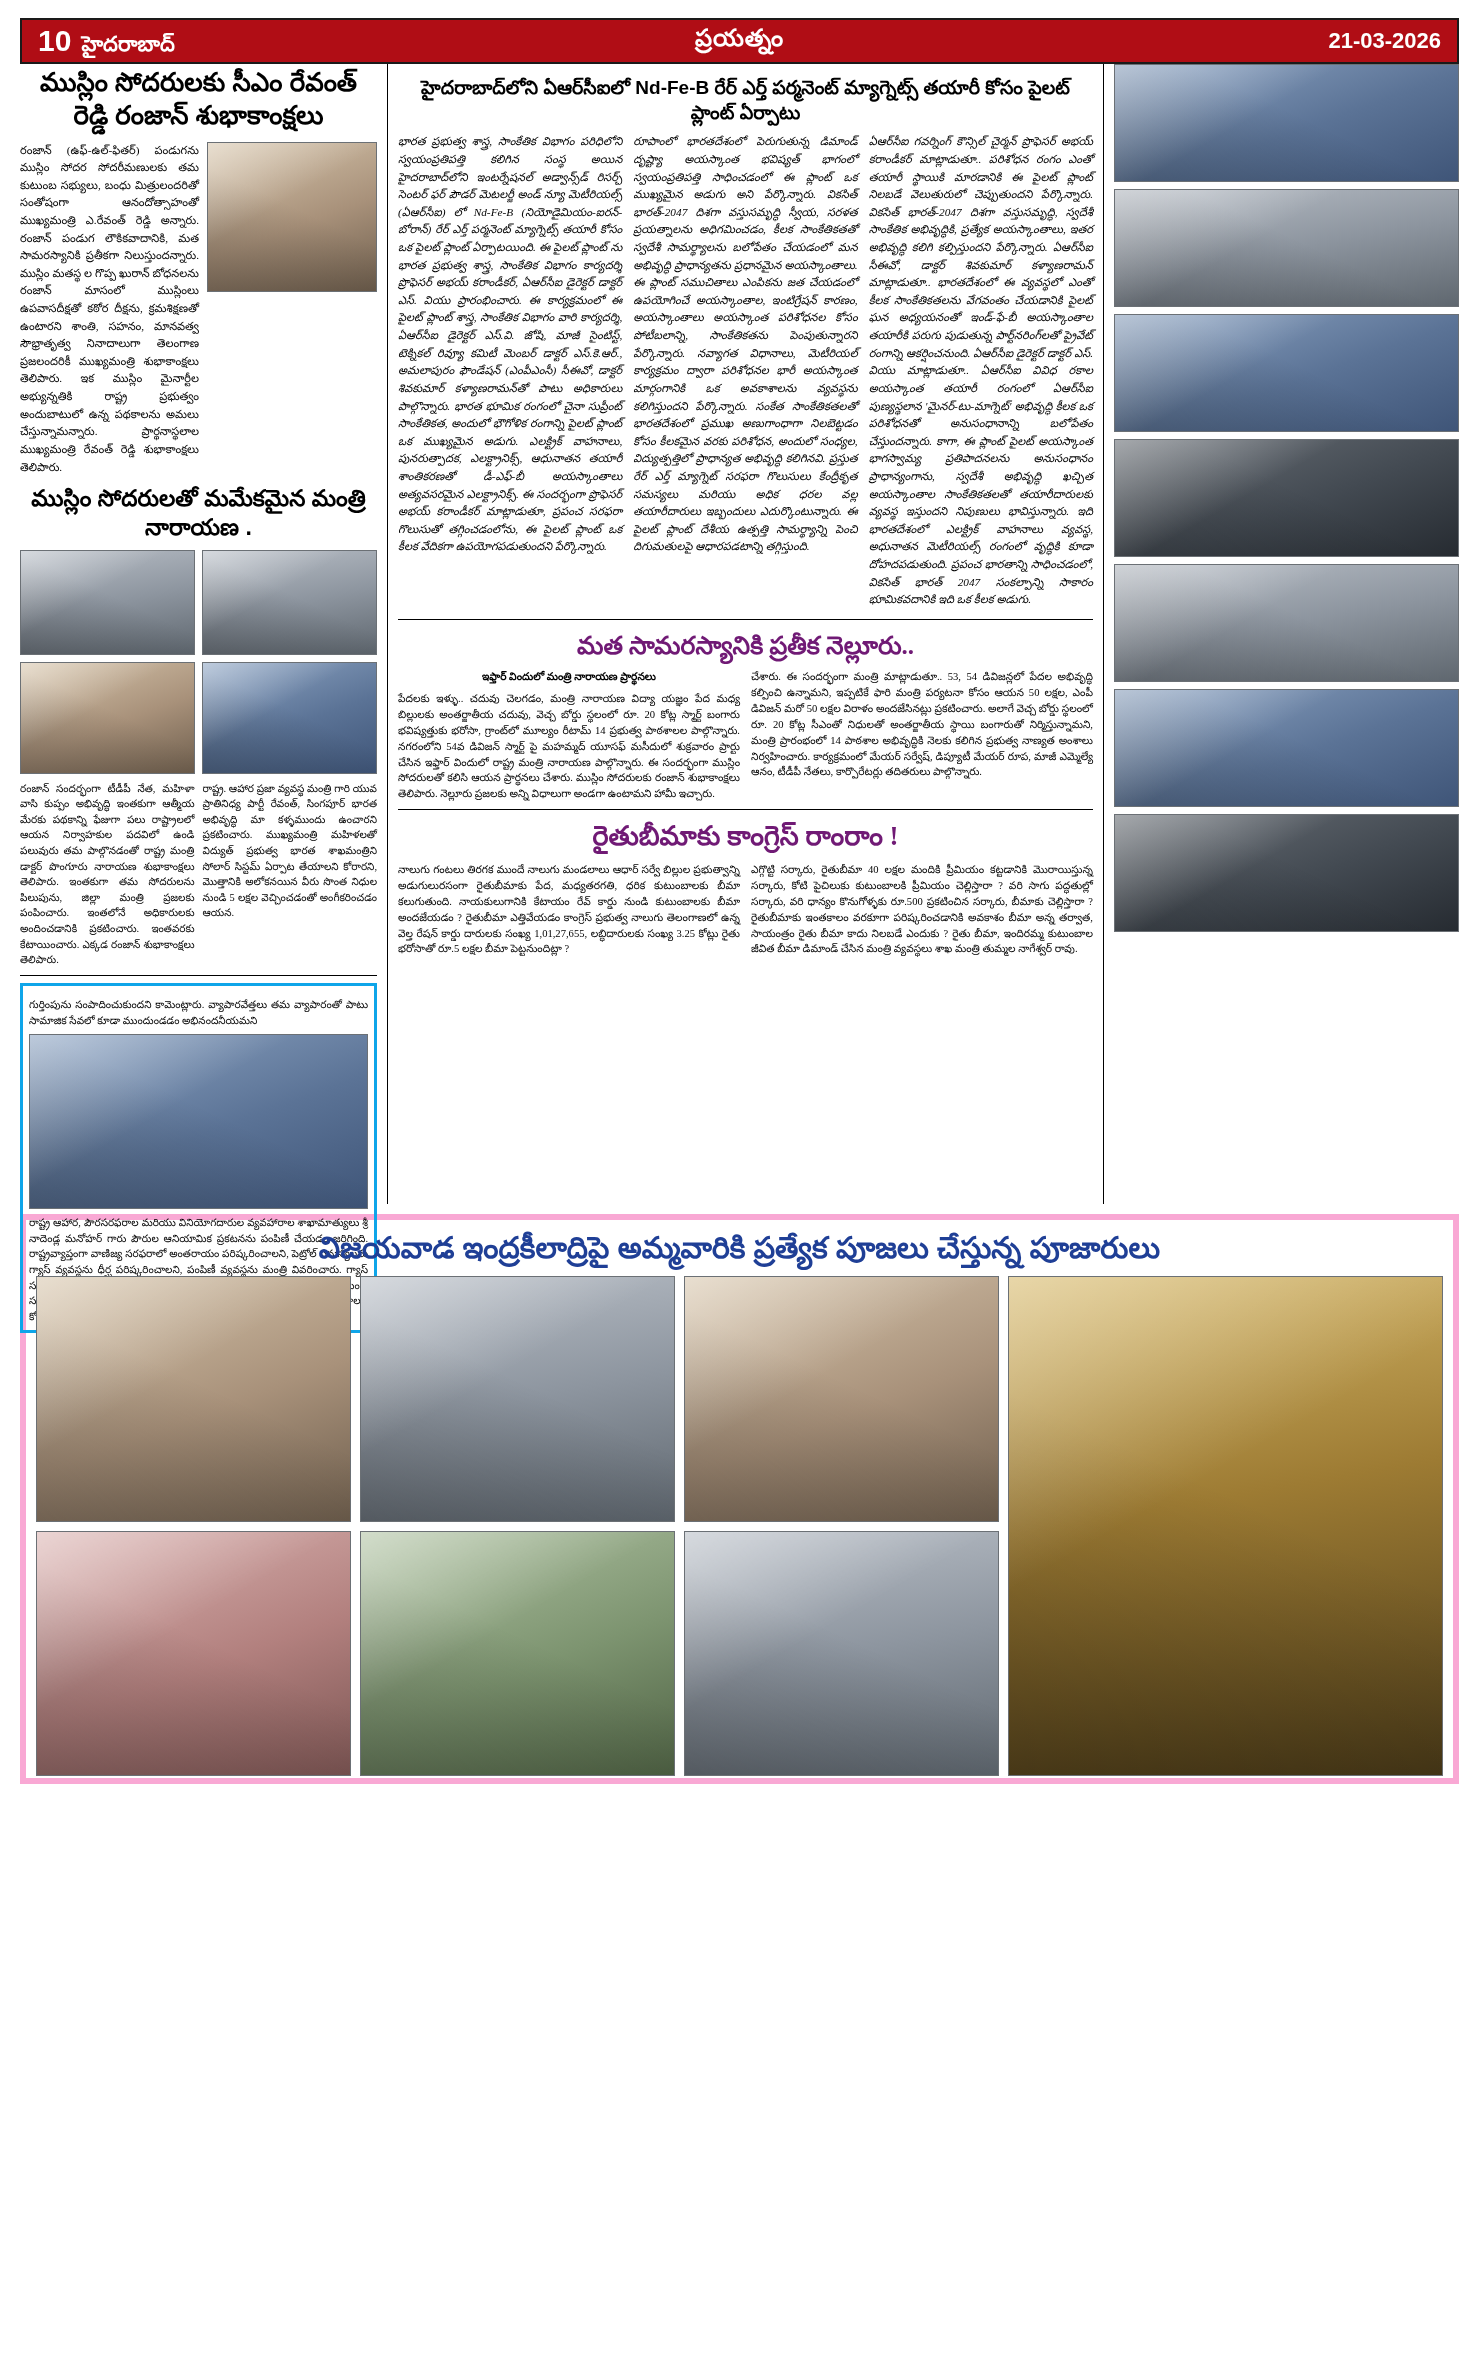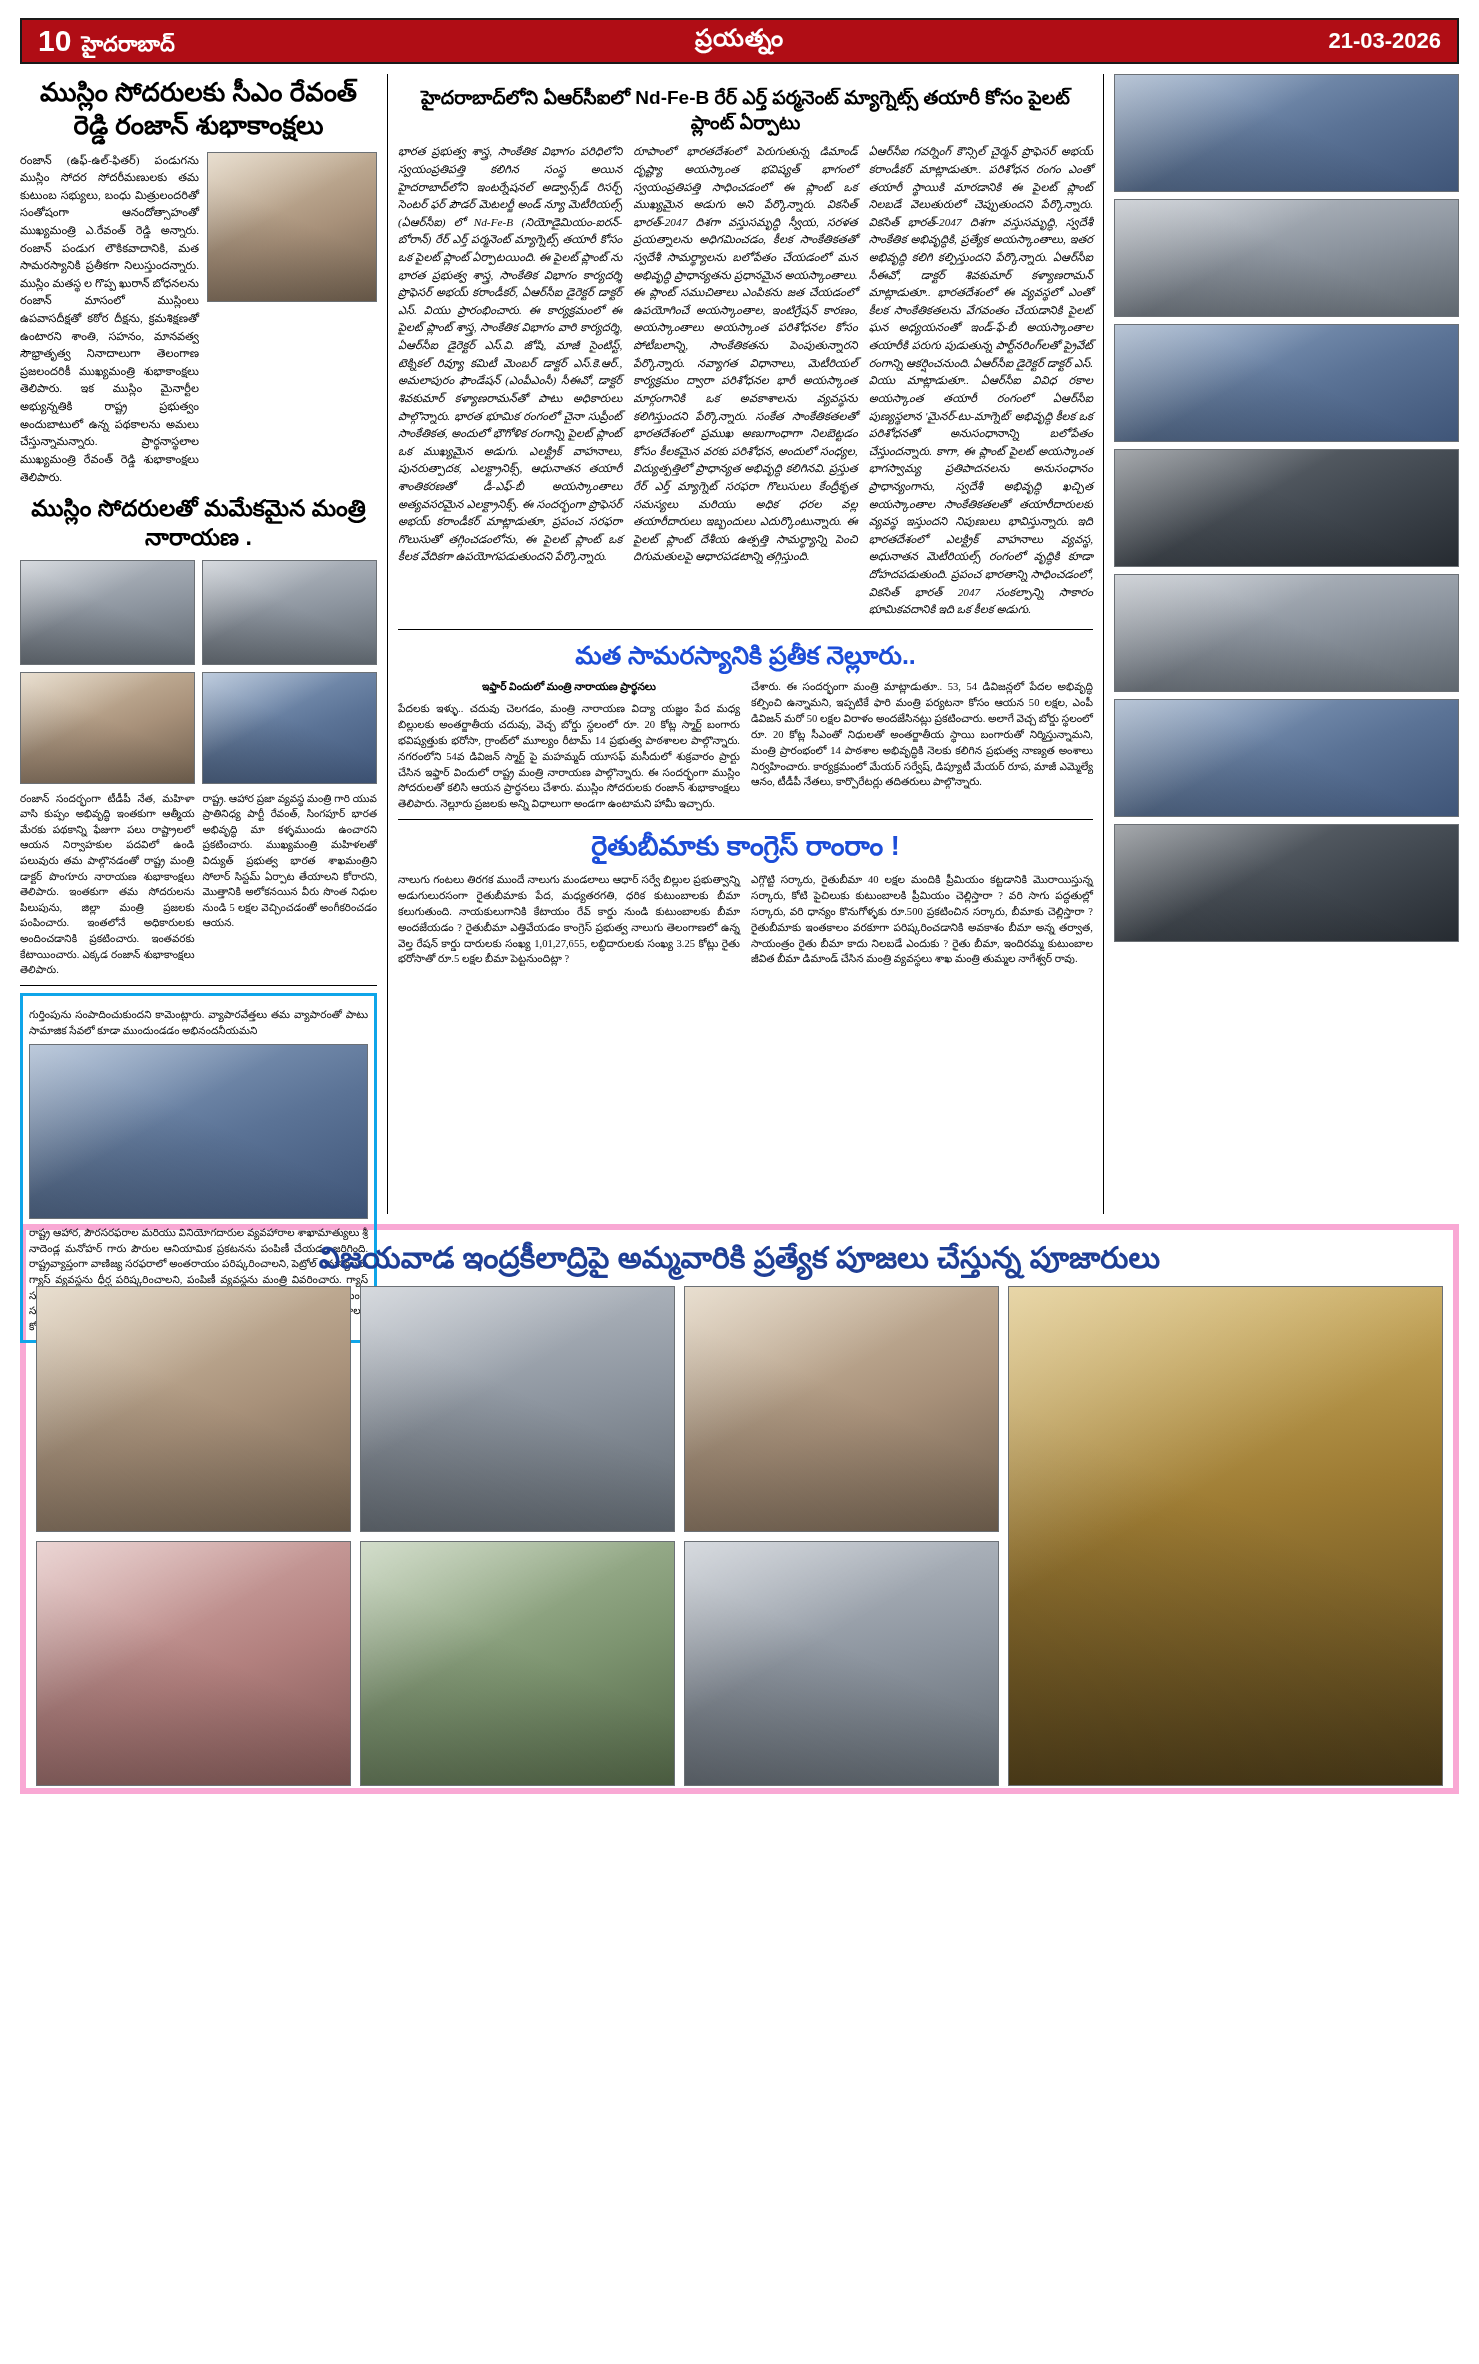"10" .masthead { margin-bottom: 10px -> none }
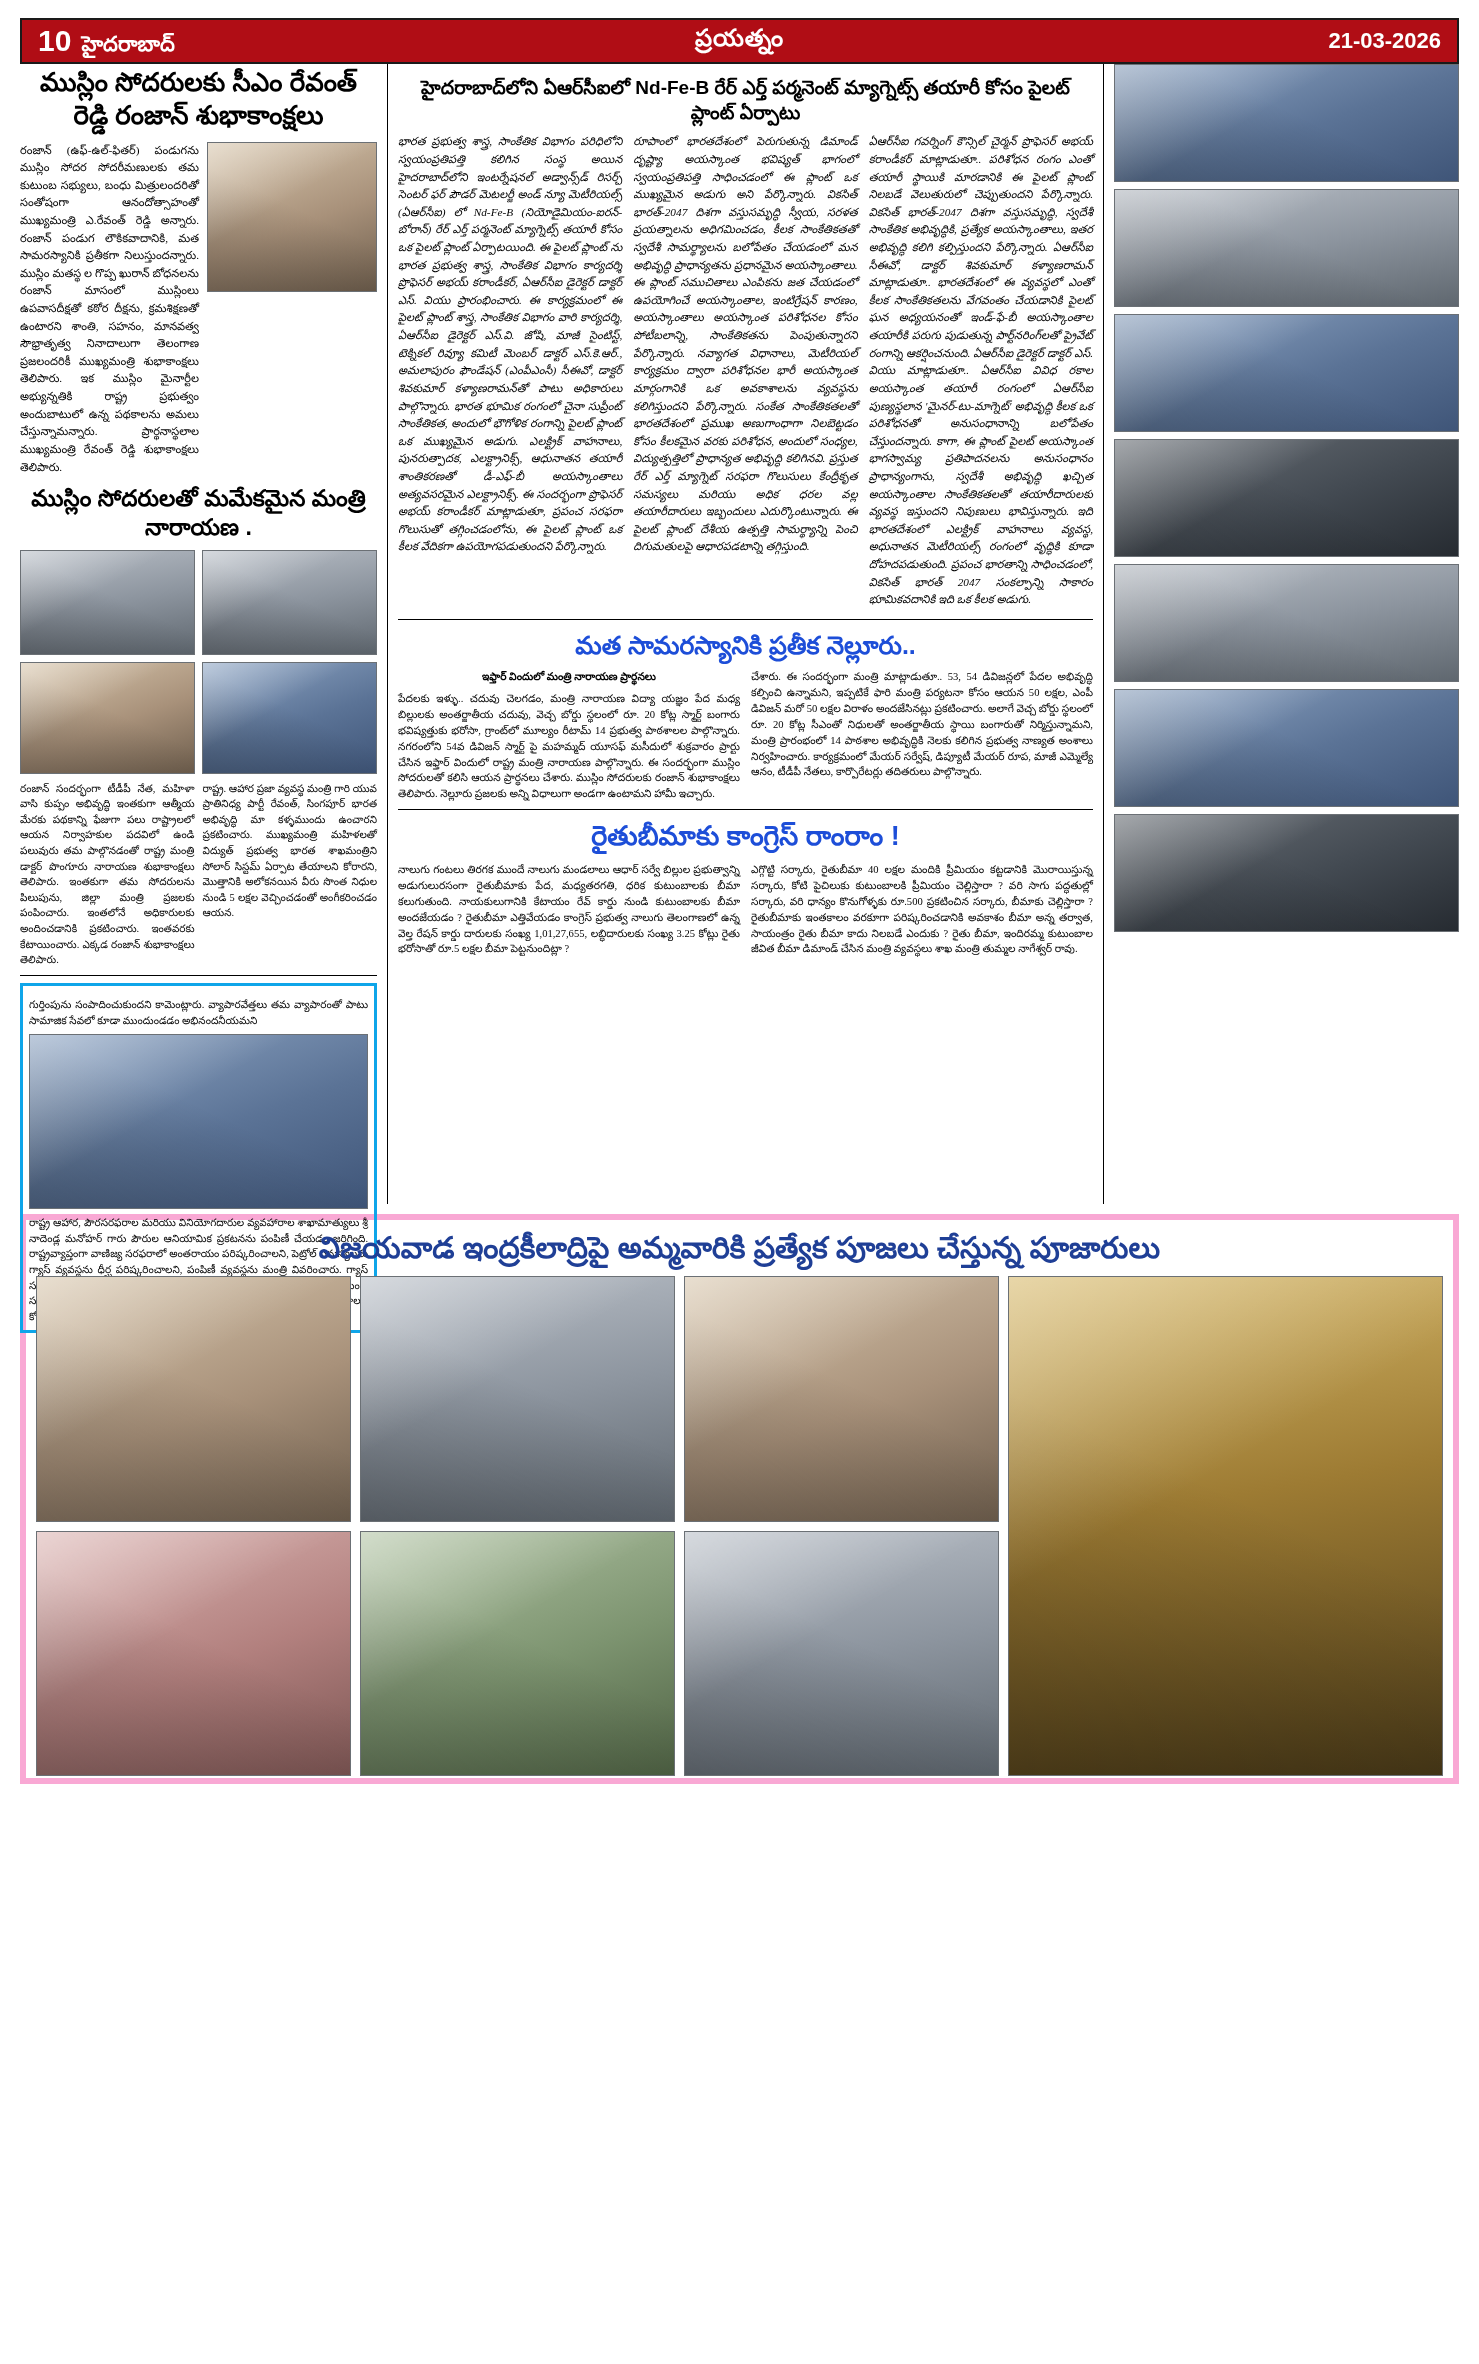"మత సామరస్యానికి ప్రతీక నెల్లూరు.." .hl-red { color: #1d4ed8 -> #701a75; font-family: Liberation Sans, sans-serif -> Liberation Serif, serif }
